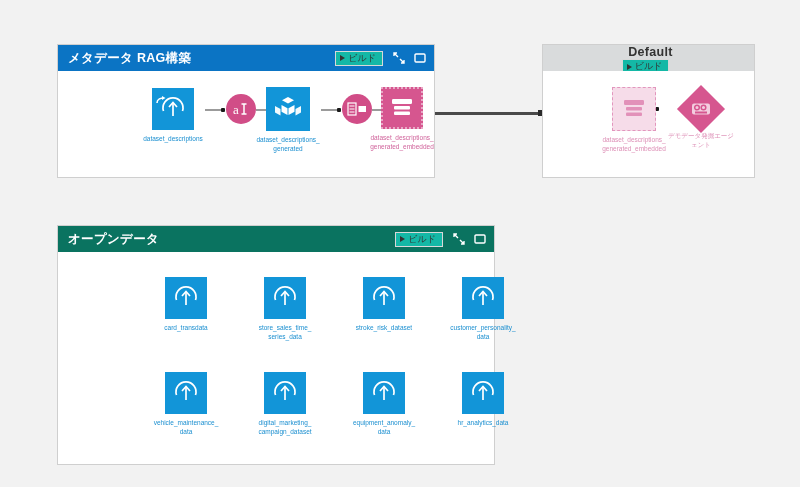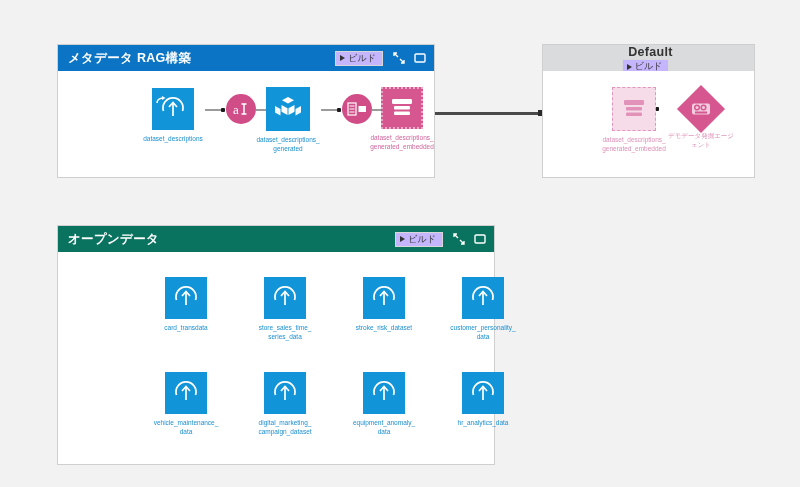"ビルド" .build-btn { background: #c4b5fd -> #14b8a6 }
